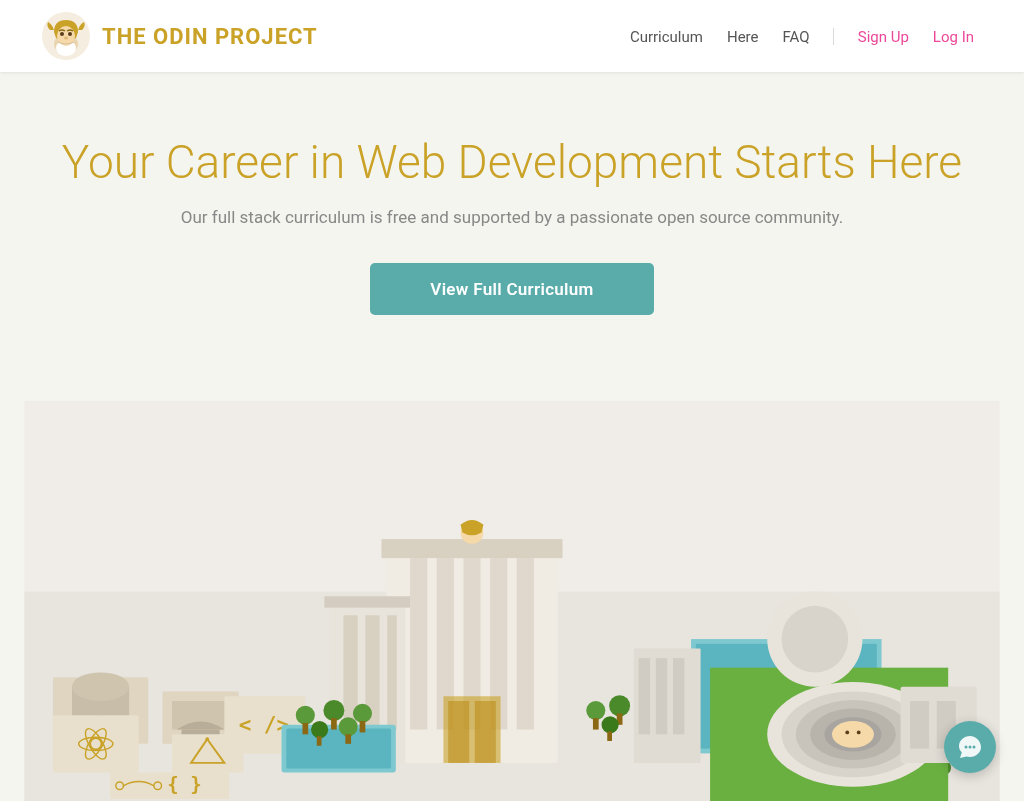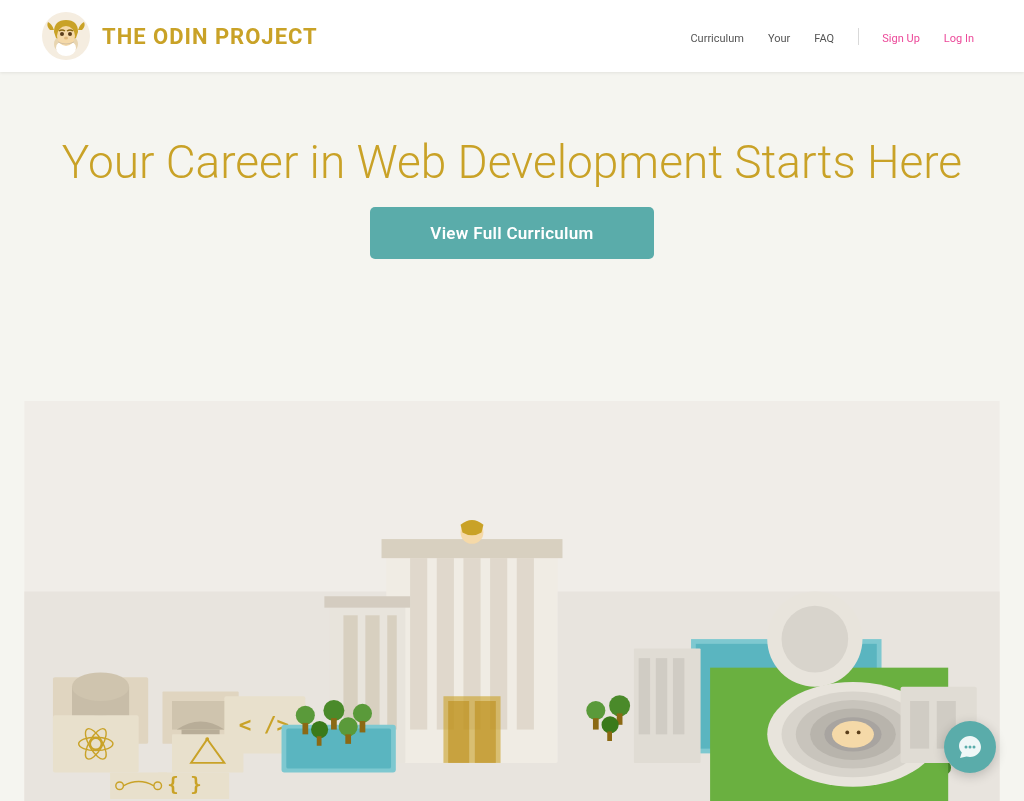"Curriculum" .nav-links li a { font-size: 11px -> 15px }
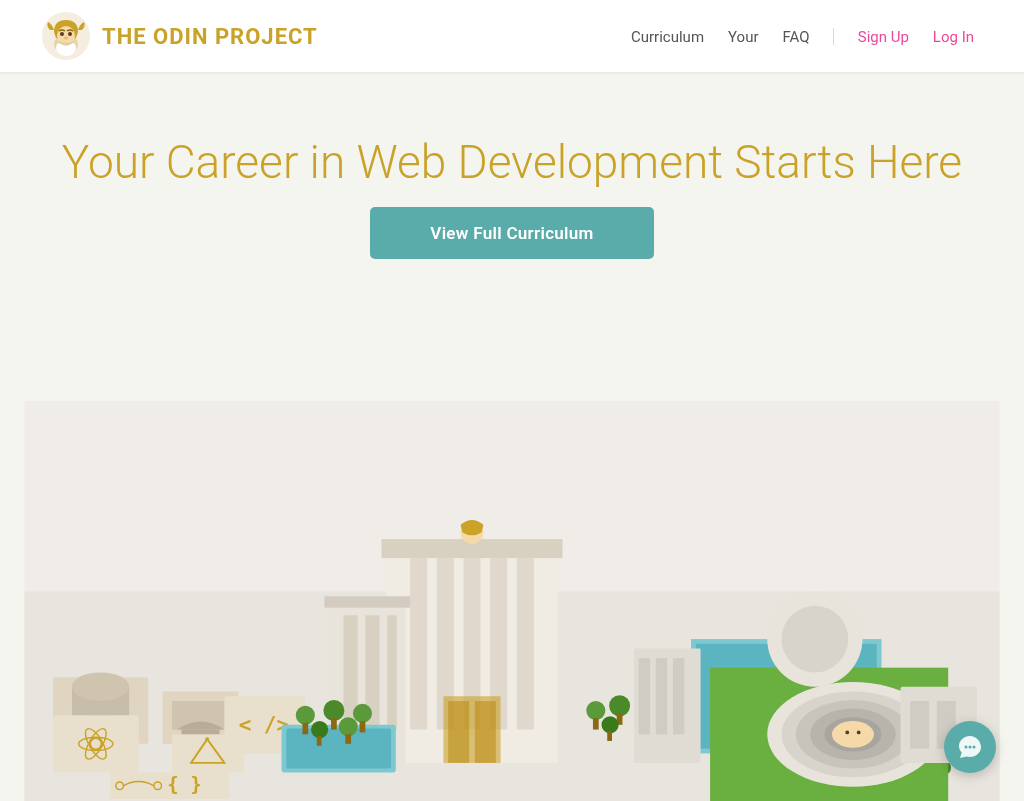"Your" a { text: Your -> Here }
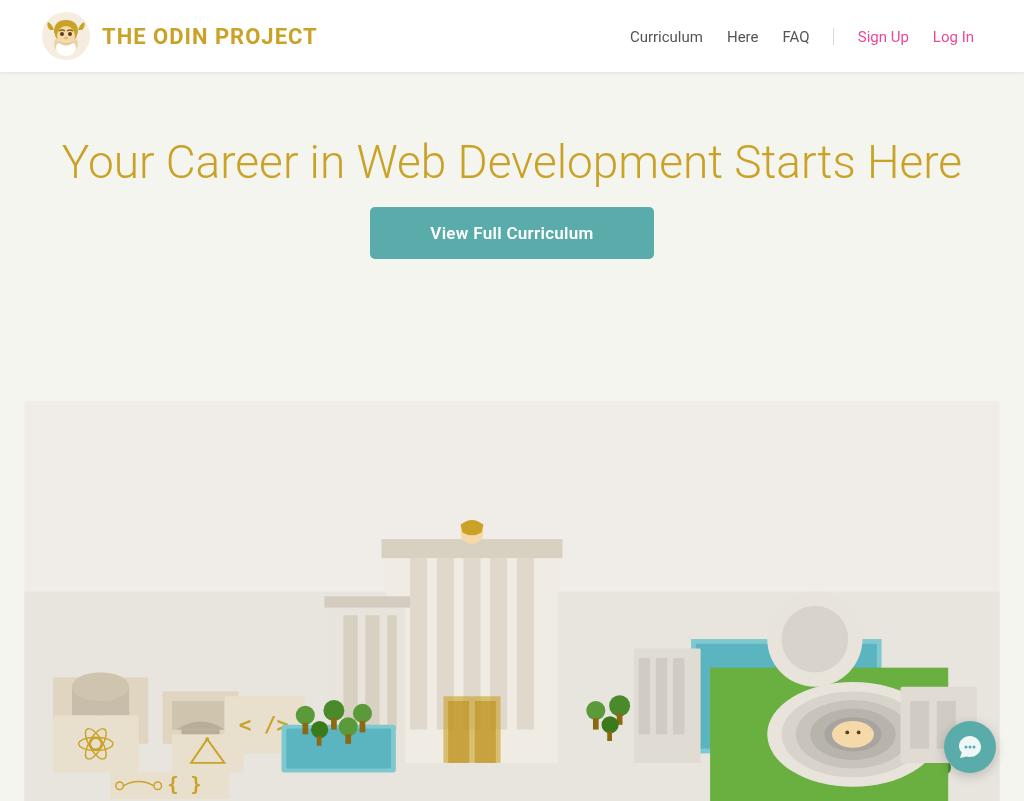"Our full stack curriculum is" p.hero-subtitle { html: none -> <p>Our full stack curriculum is free and supported by a passionate open source community.</p> }
